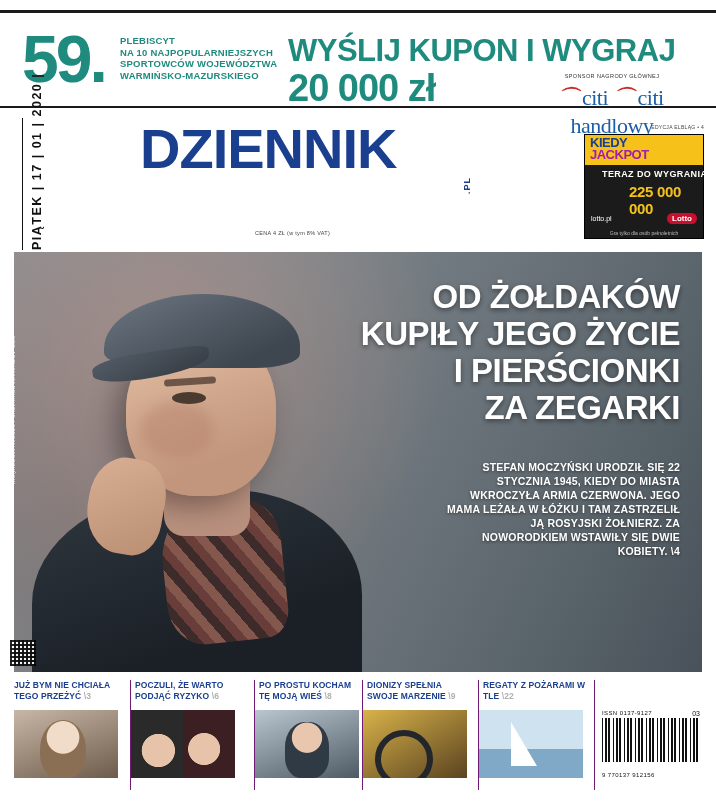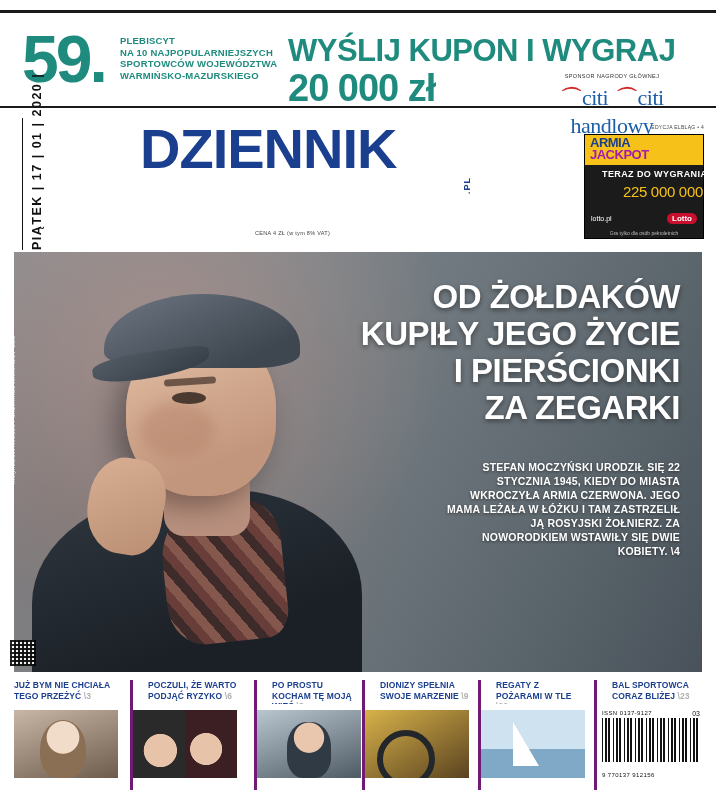"ARMIA" span { text: ARMIA -> KIEDY }
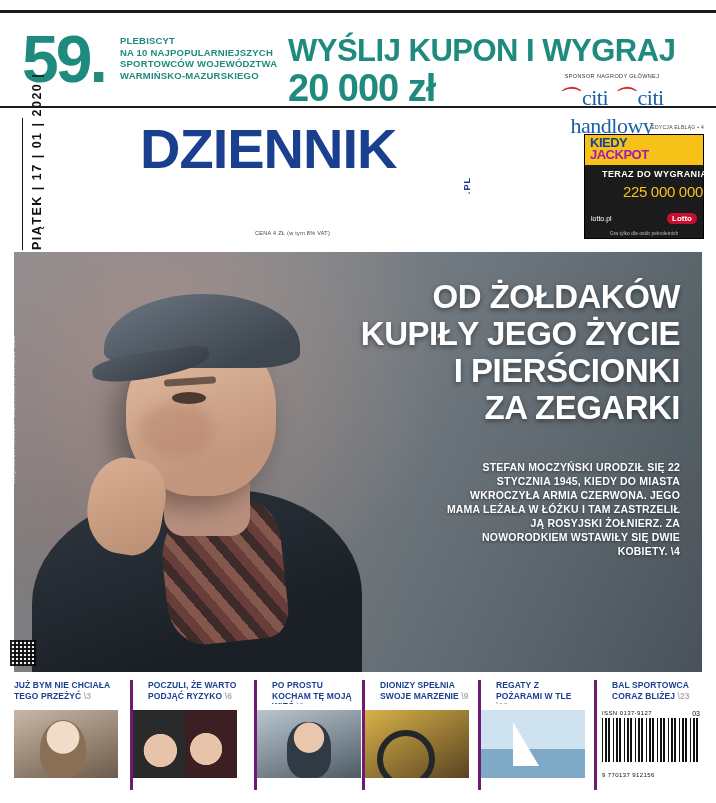"225 000 000" .lotto-amount { font-weight: normal -> bold; padding-left: none -> 44px; text-align: right -> left }
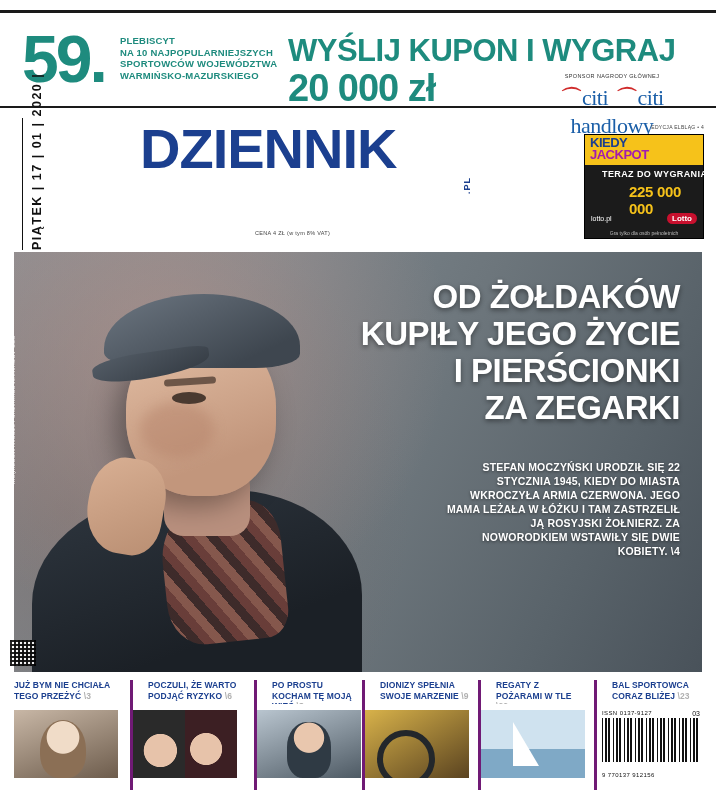"POCZULI, ŻE WARTO PODJĄĆ RYZYKO" .tz { border-left: 3px solid #701a75 -> 1px solid #701a75; padding-left: 15px -> 4px }
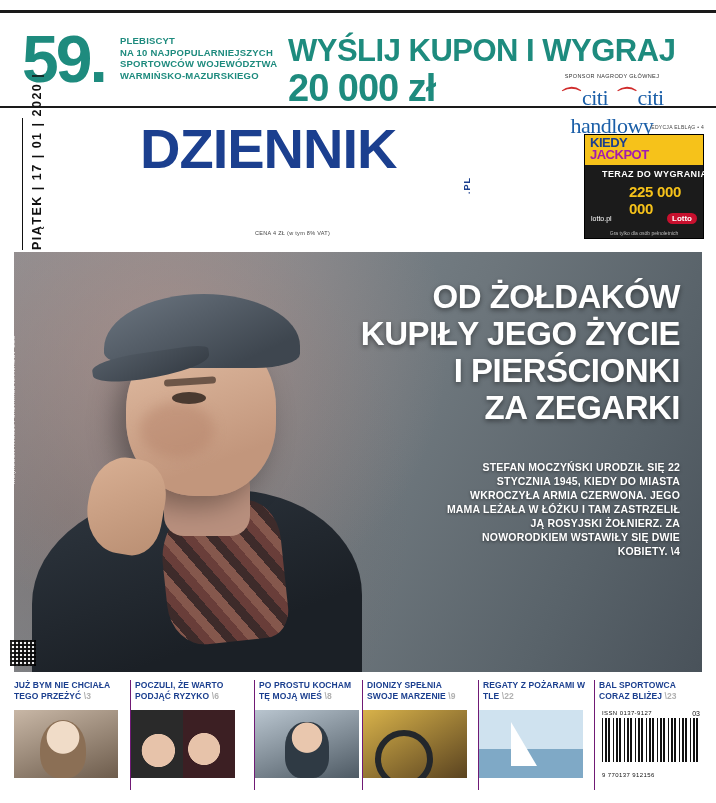"BAL SPORTOWCA CORAZ BLIŻEJ \23" div.tz-title { html: <div> <span>BAL SPORTOWCA CORAZ BLIŻEJ</span> <span>\23</span> </div> -> none }
